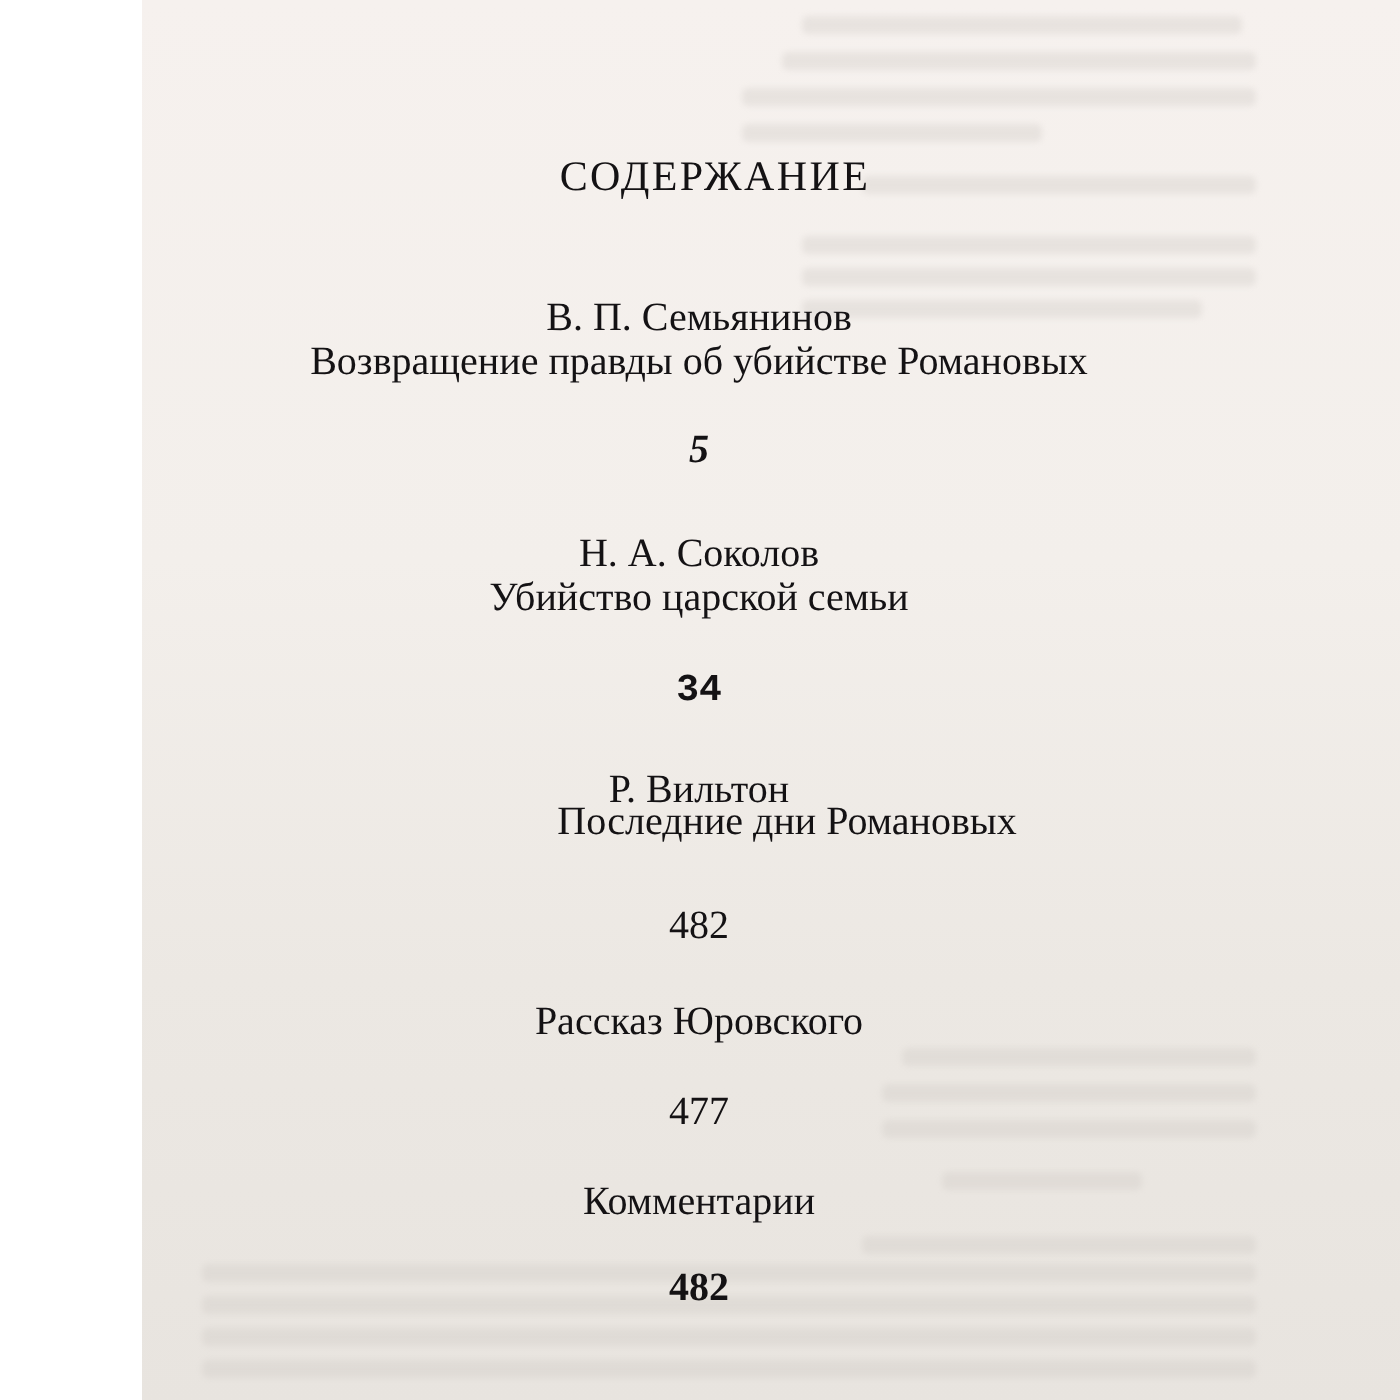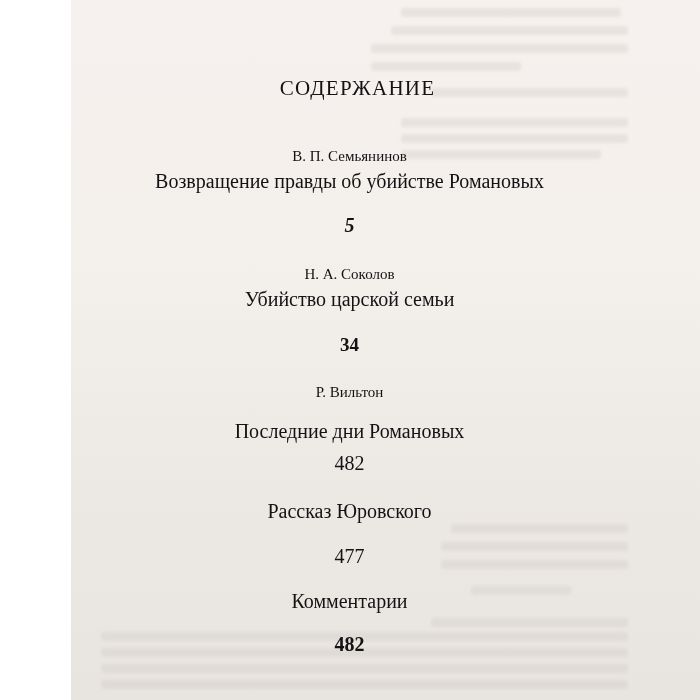"В. П. Семьянинов" .author { font-size: 15px -> 20px }
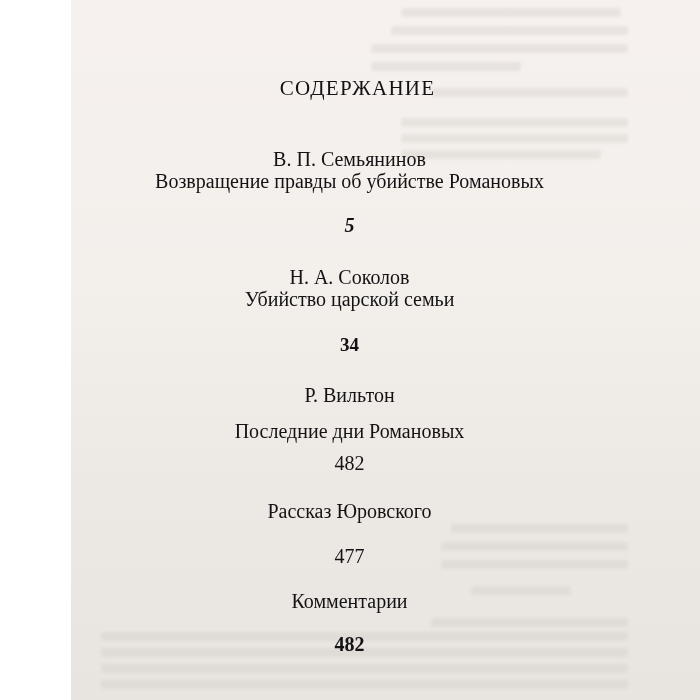"34" .num.sans { font-family: Liberation Serif, serif -> Liberation Mono, monospace }
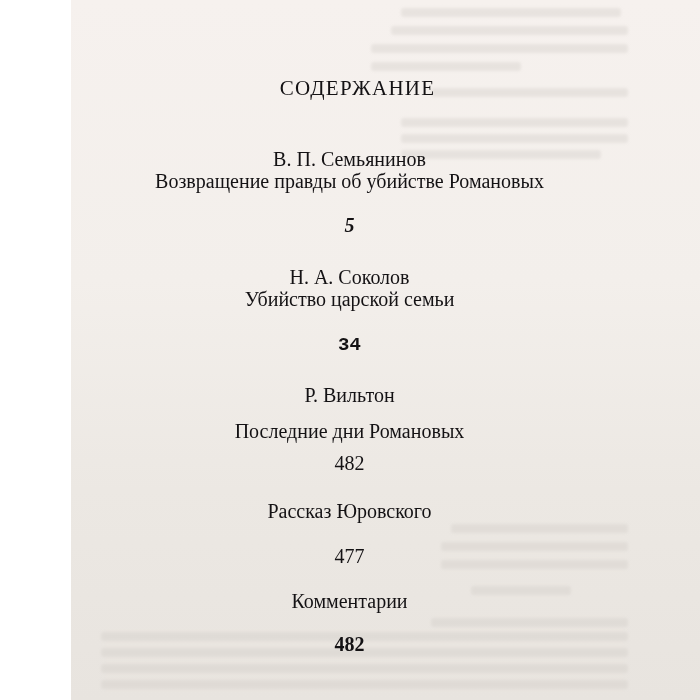"Последние дни Романовых" div.line { padding-left: none -> 44px; top: 420px -> 400px }
